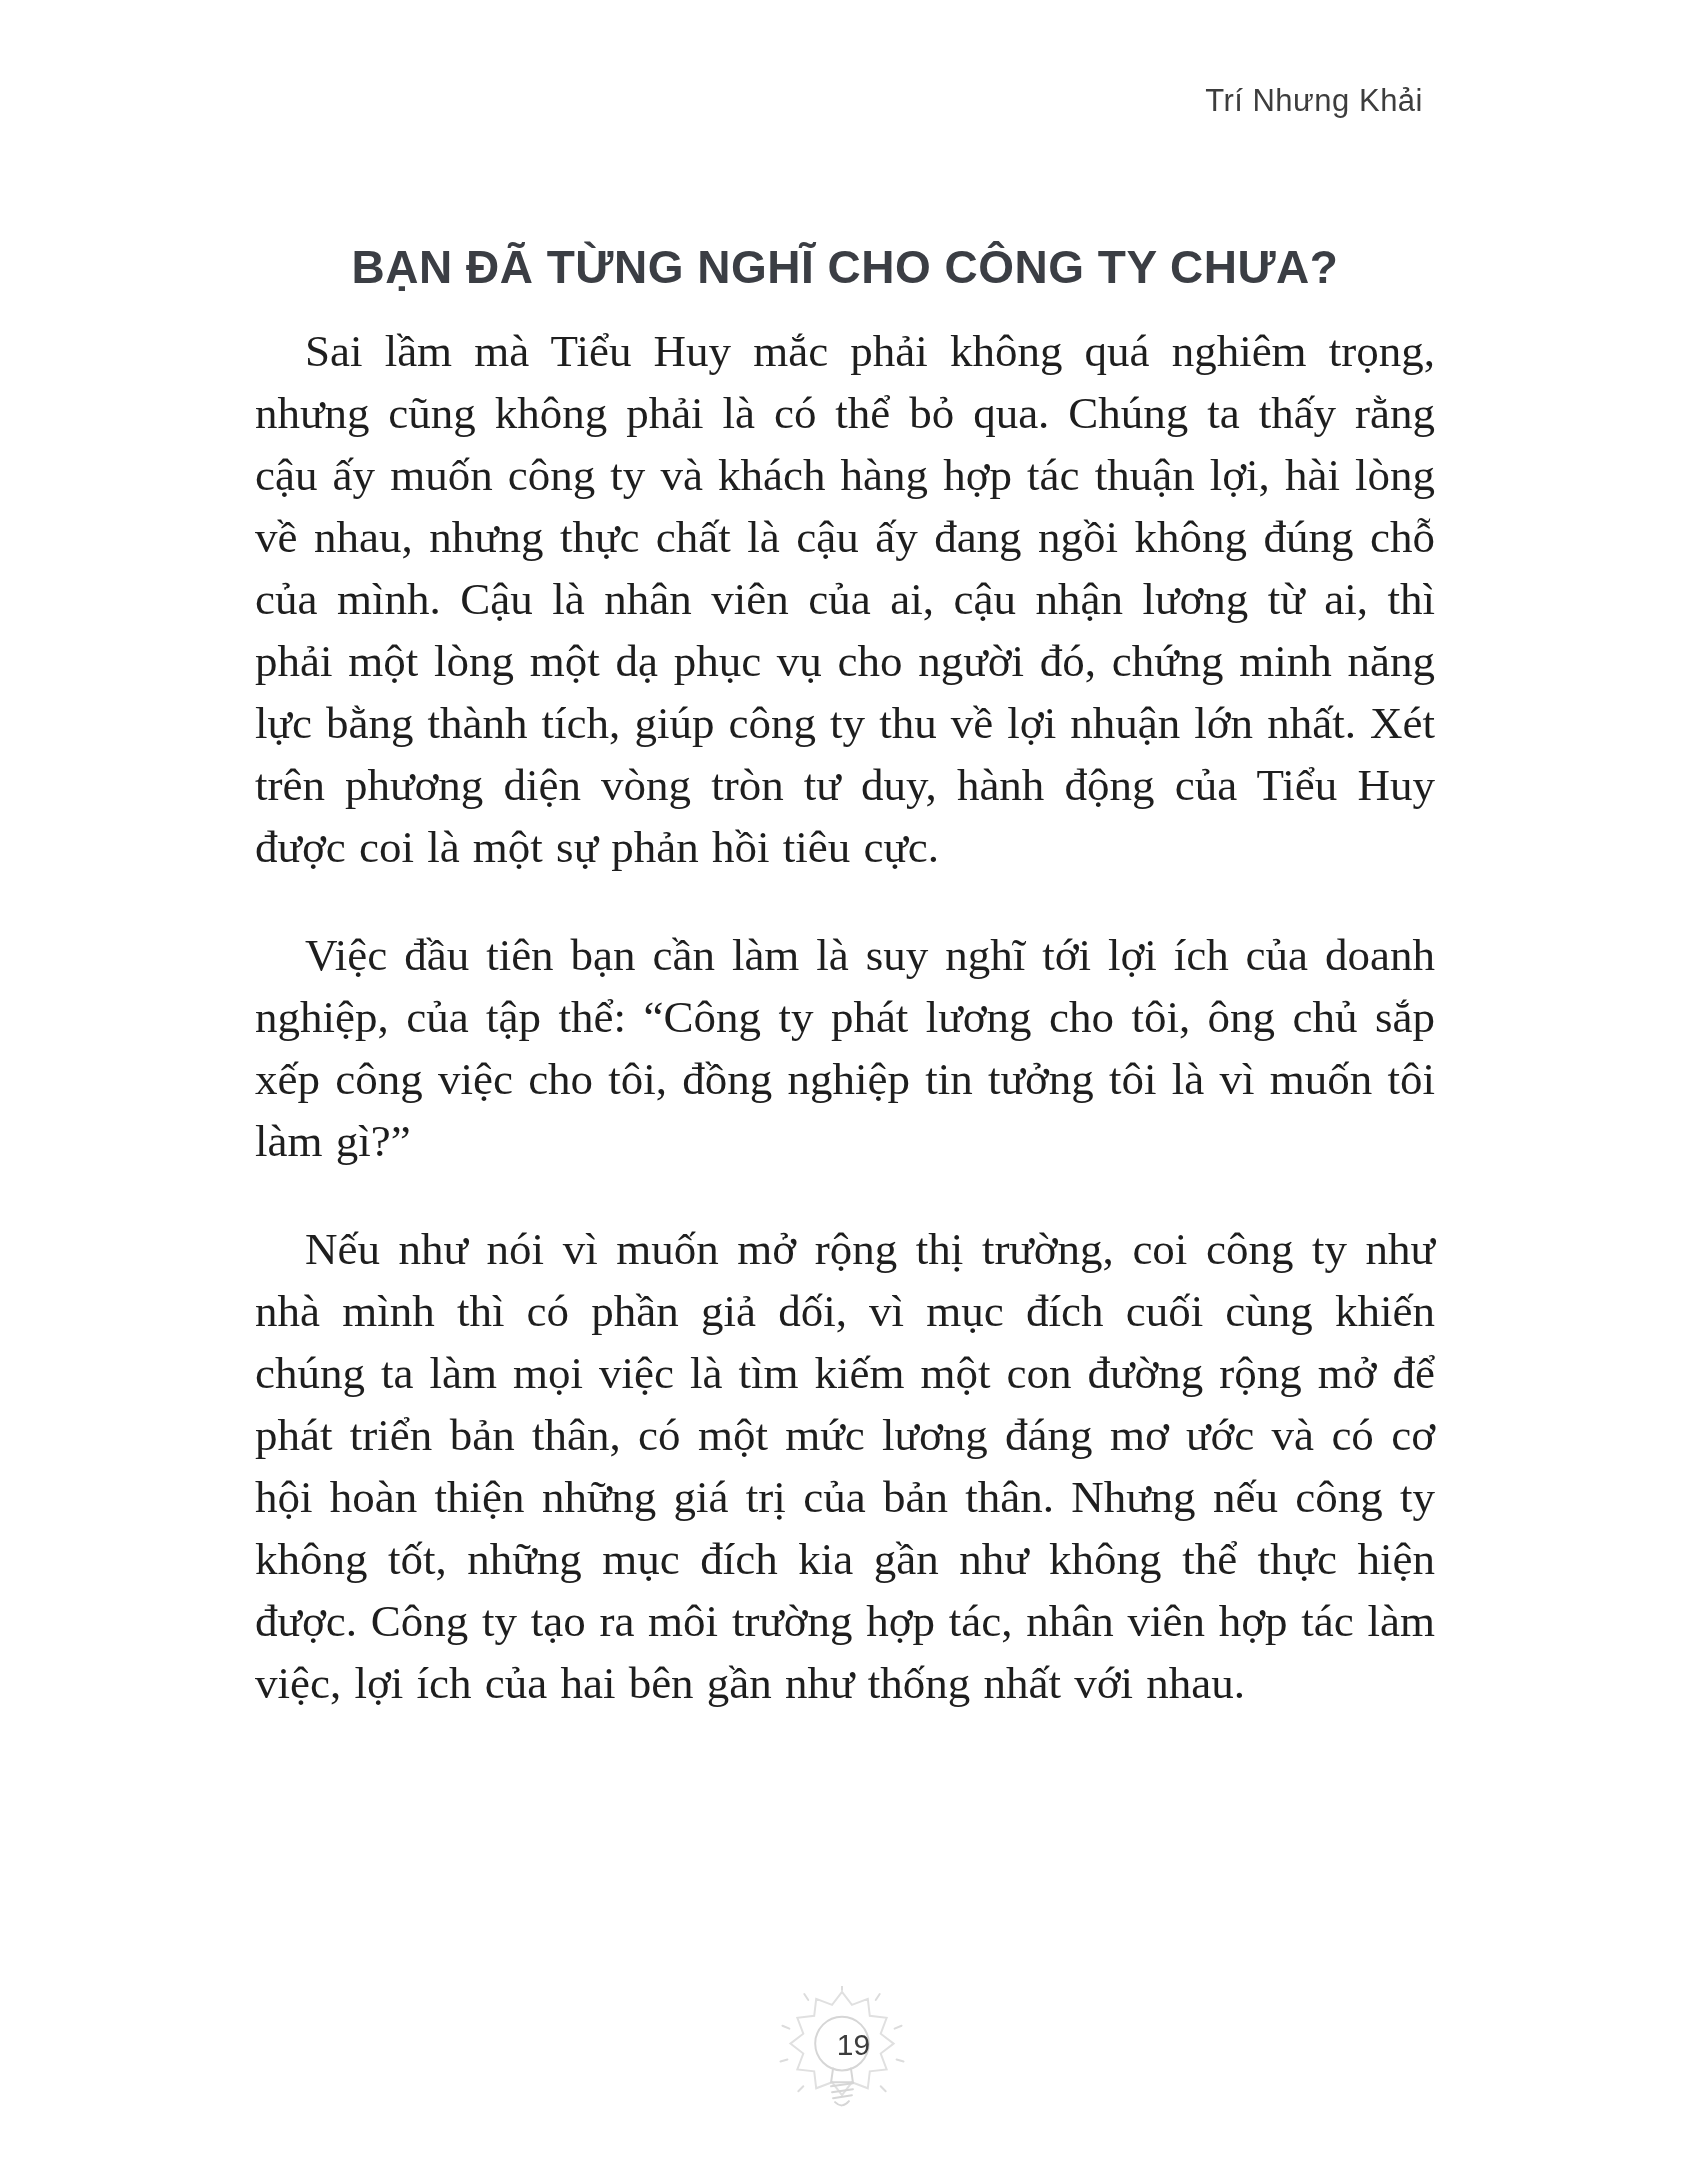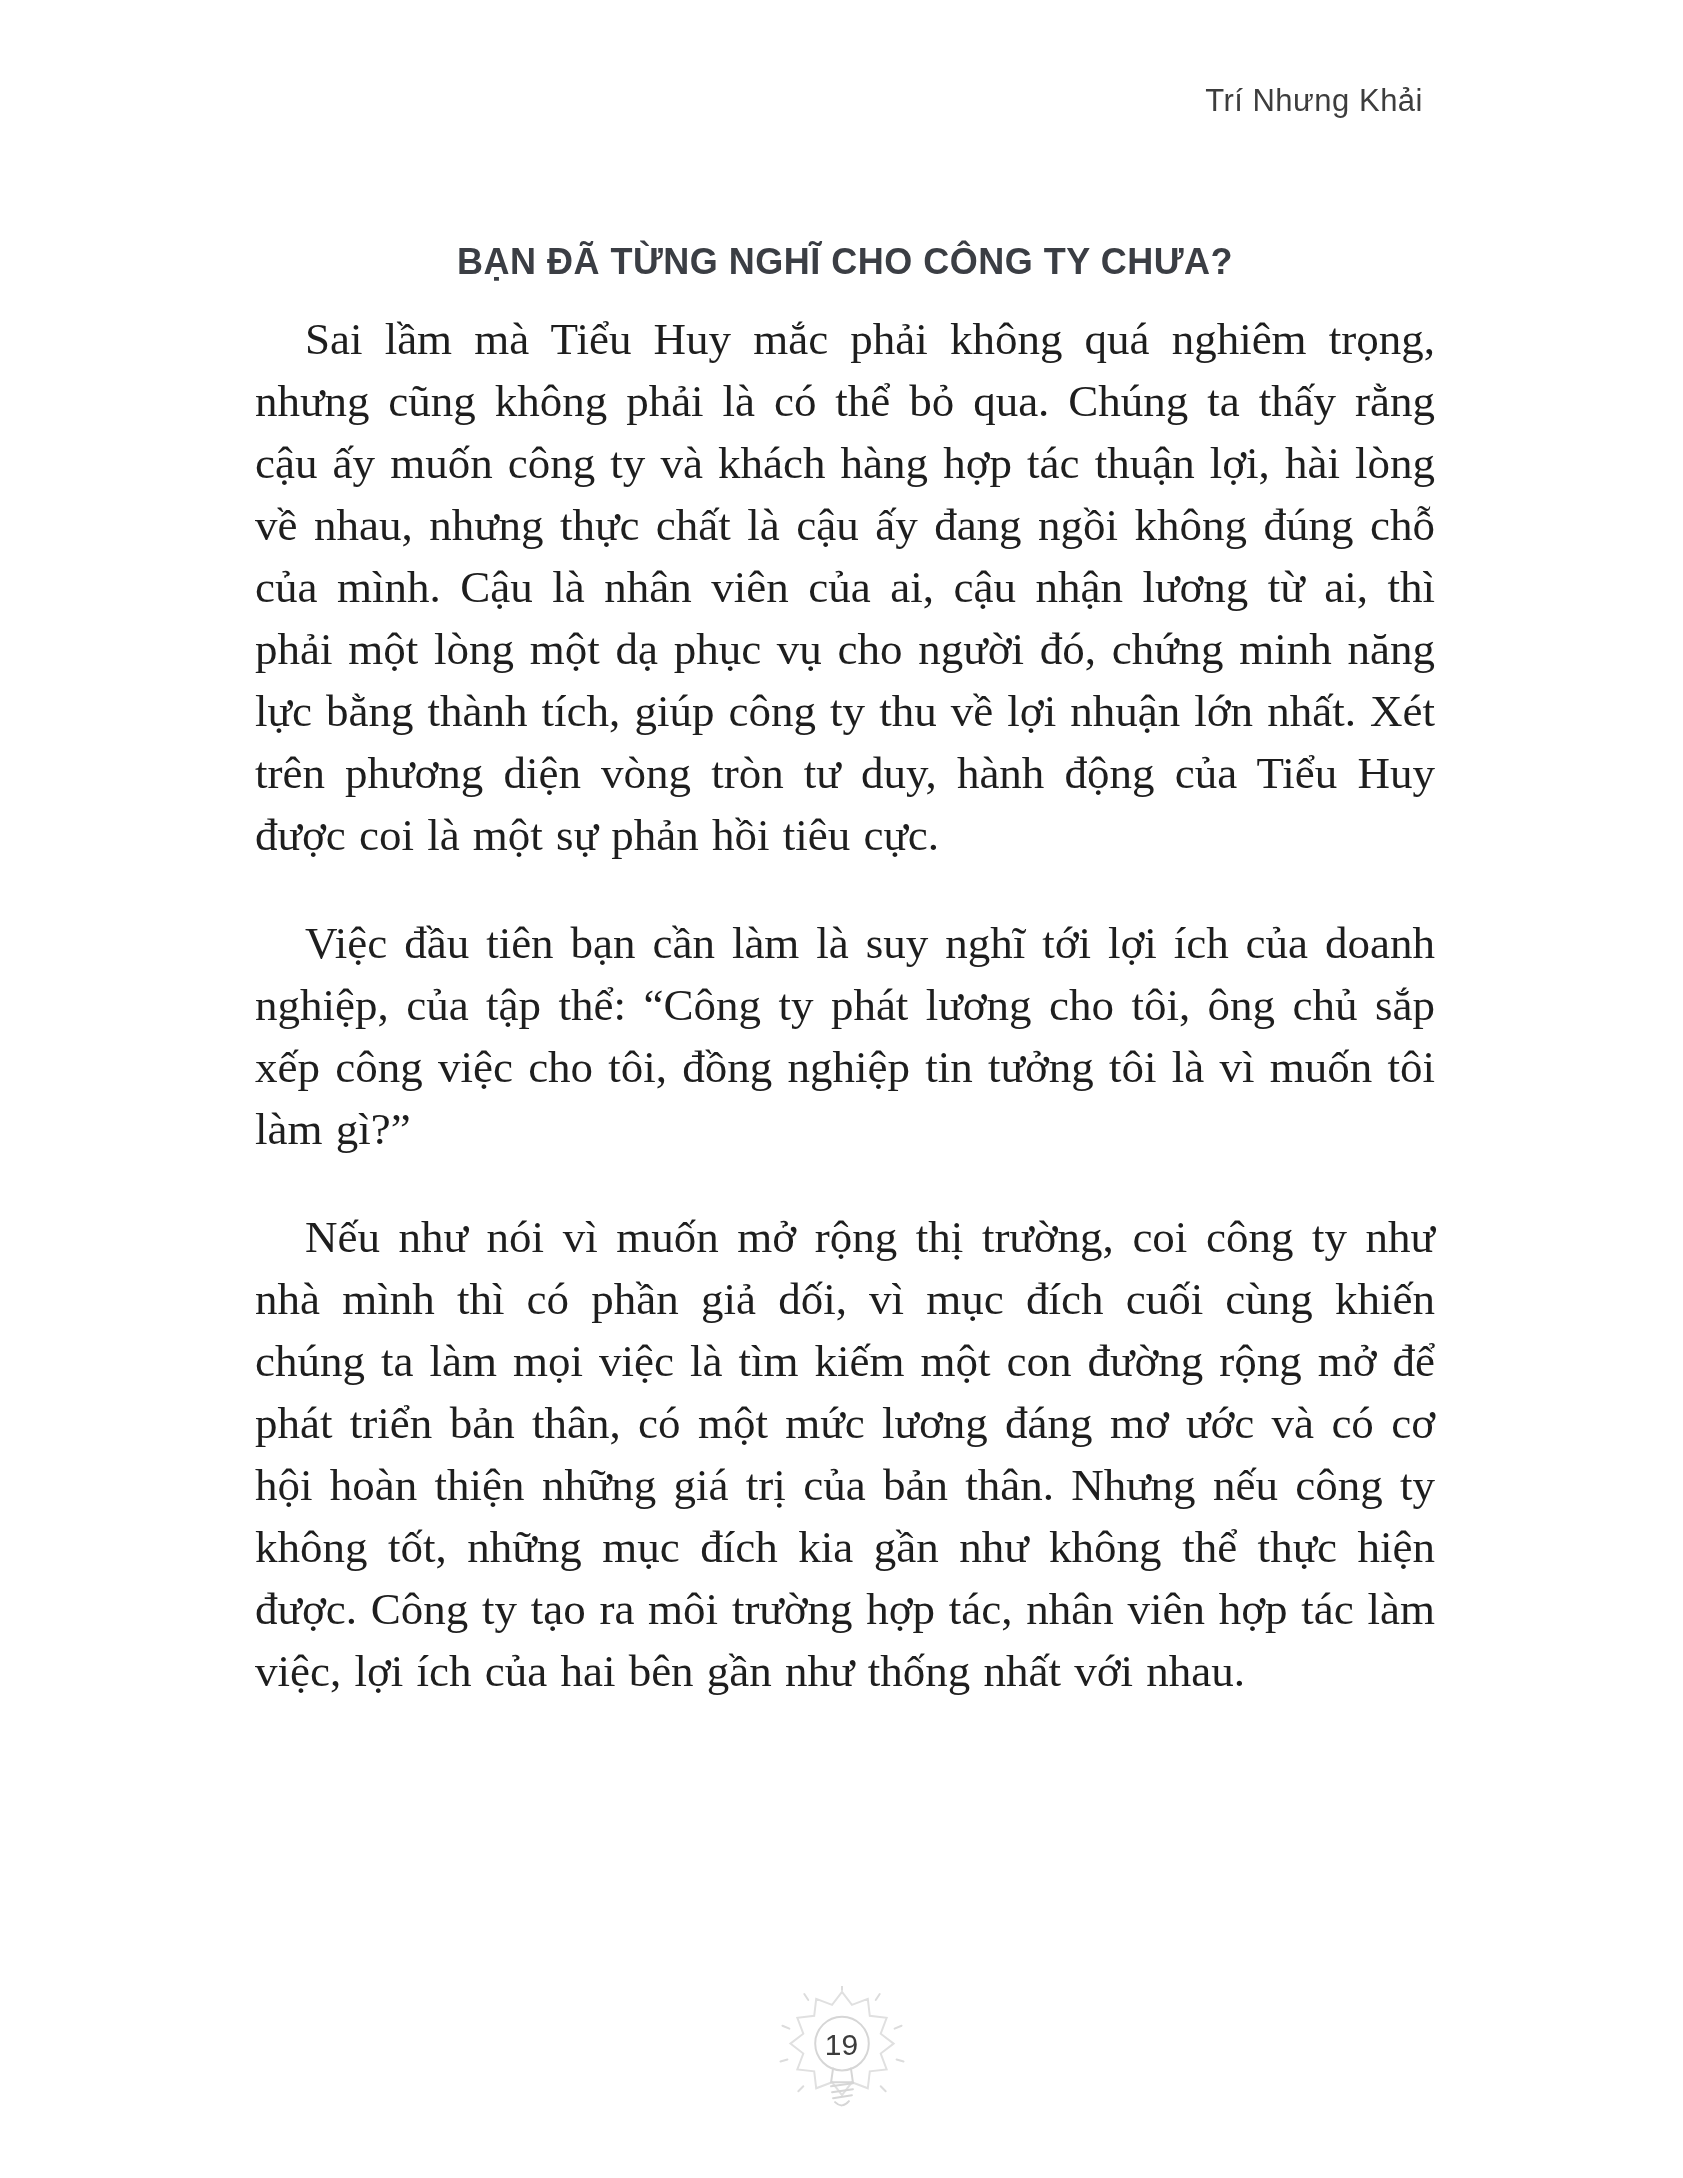"BẠN ĐÃ TỪNG NGHĨ CHO" .chapter-title { font-size: 36px -> 46px }
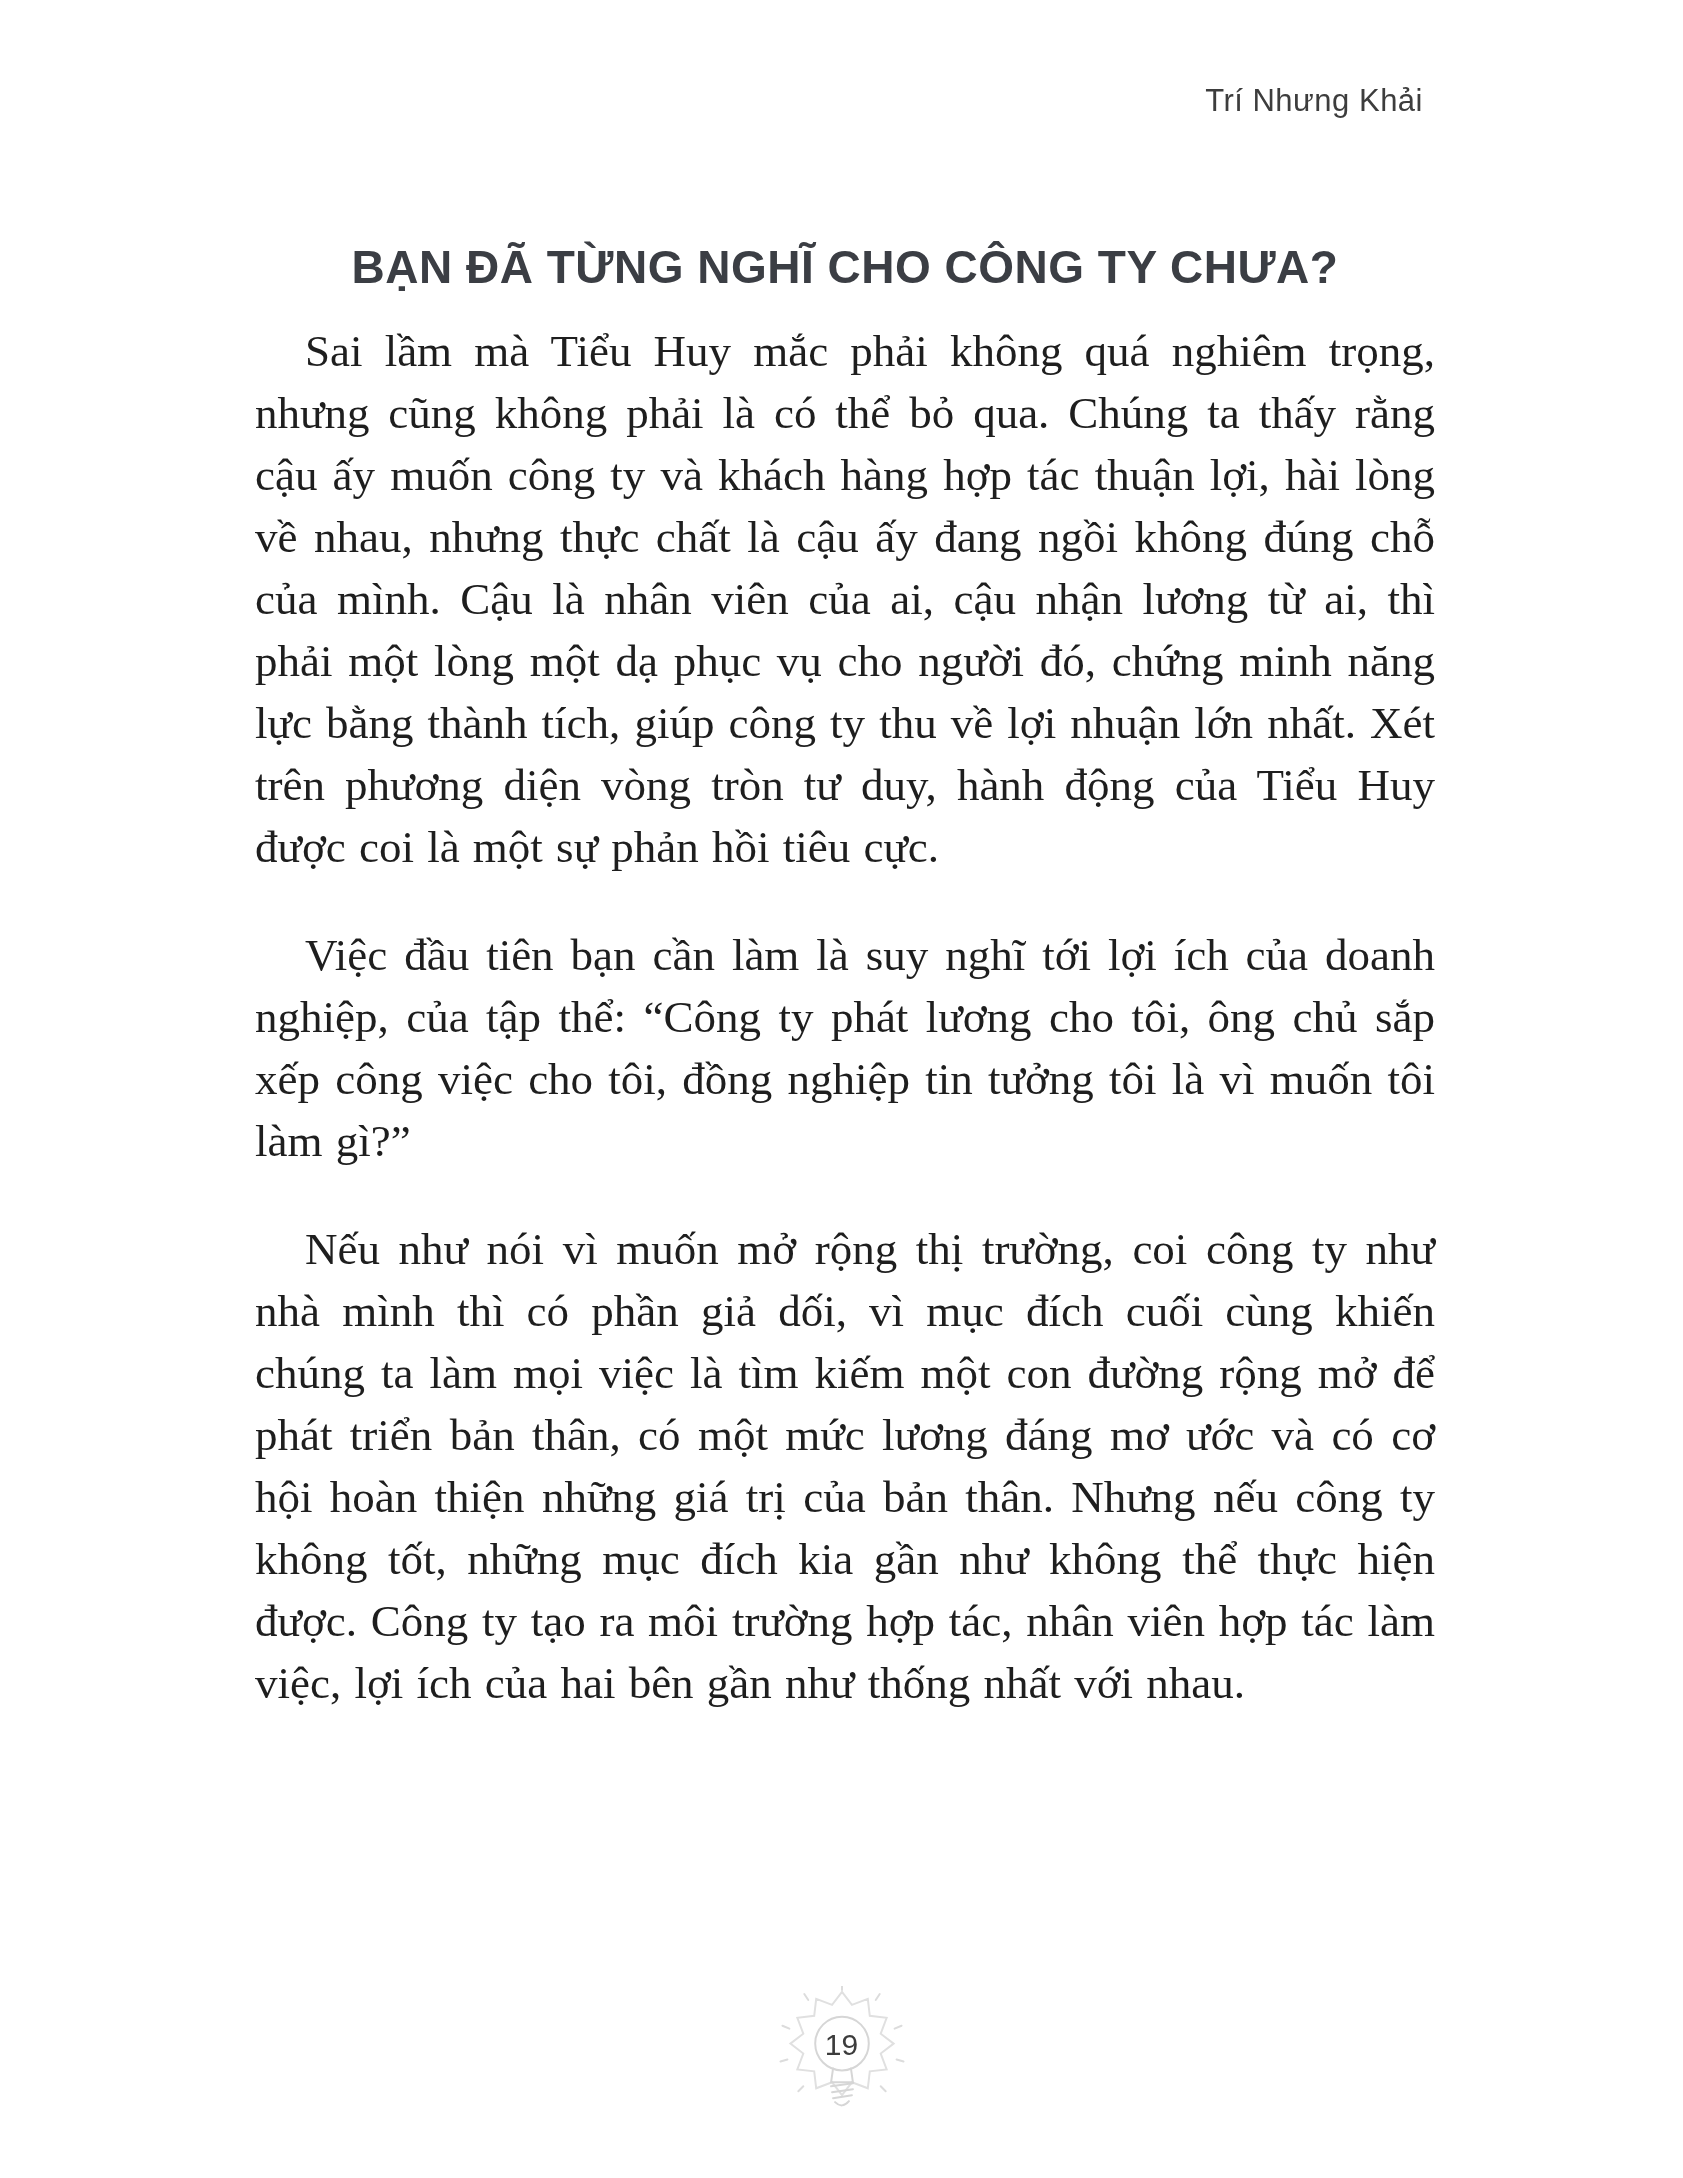"19" .page-number { left: 0 -> 12px }
